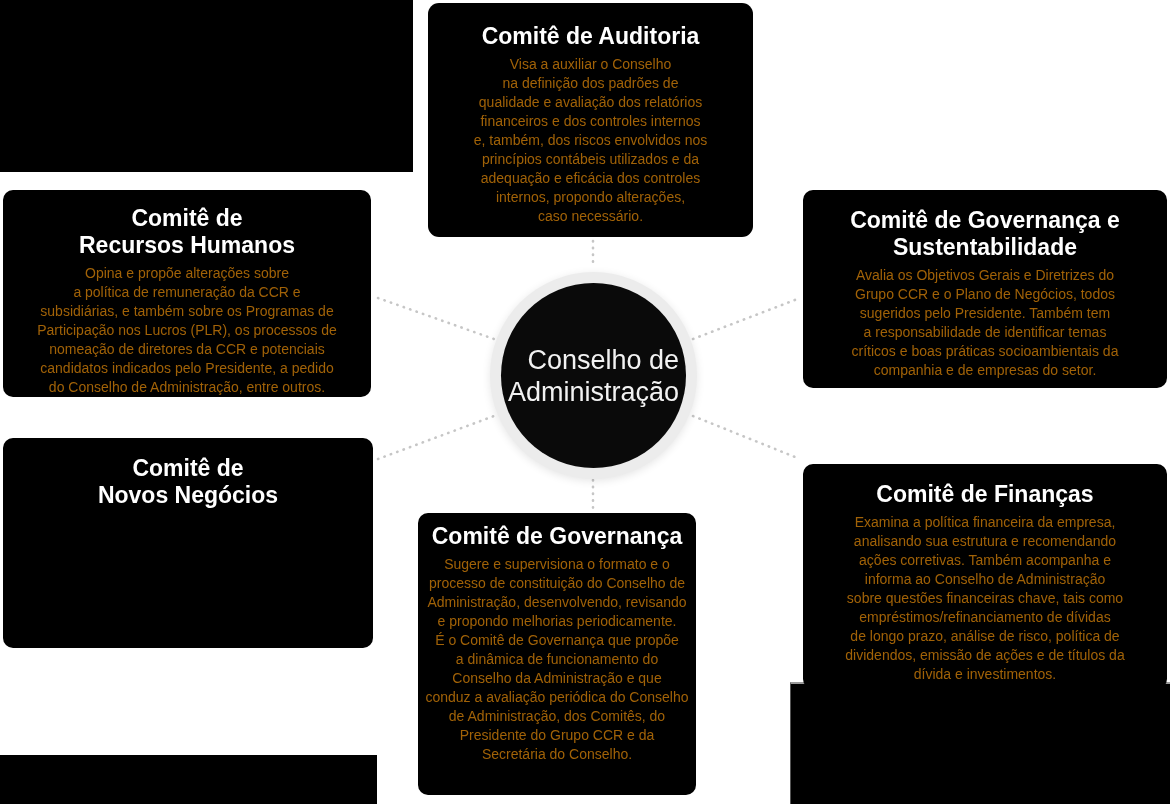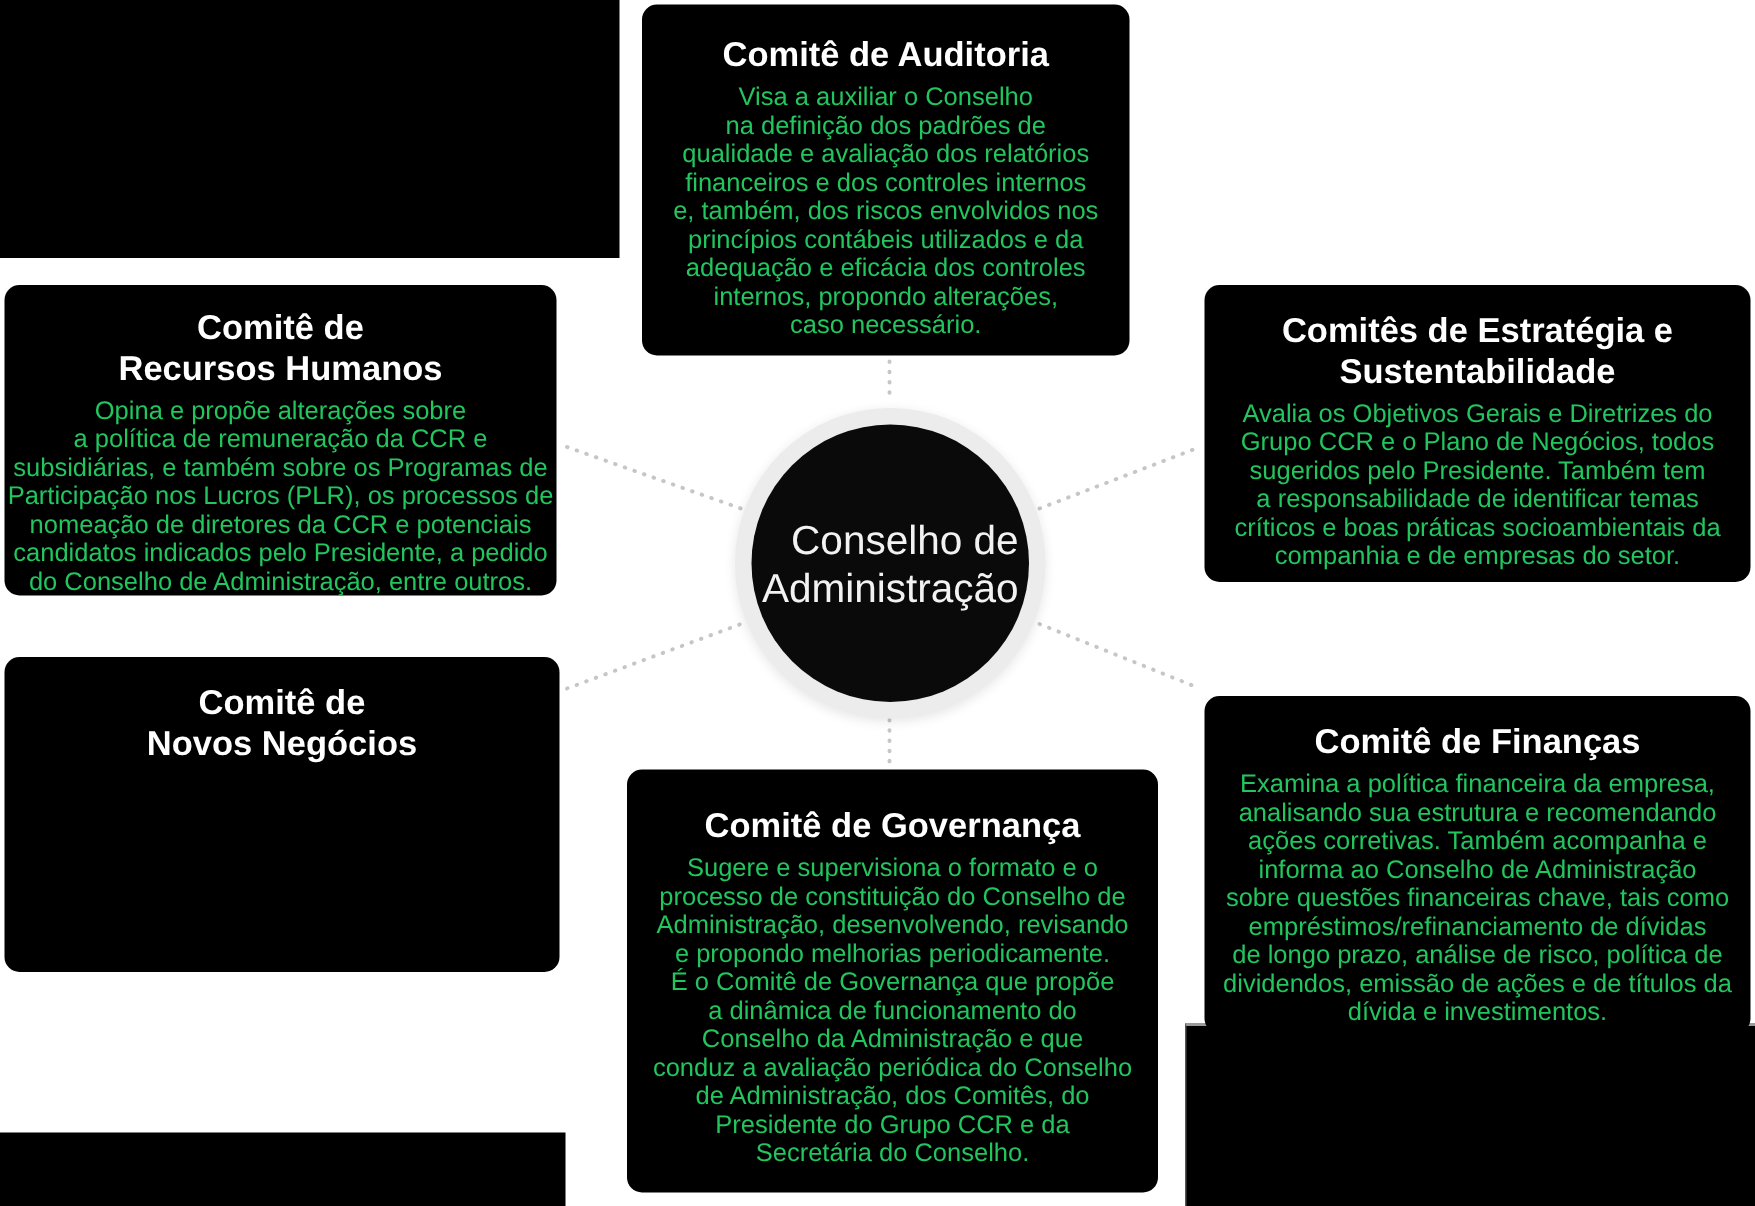"Comitê de Auditoria" .card-auditoria { border-radius: none -> 11px }
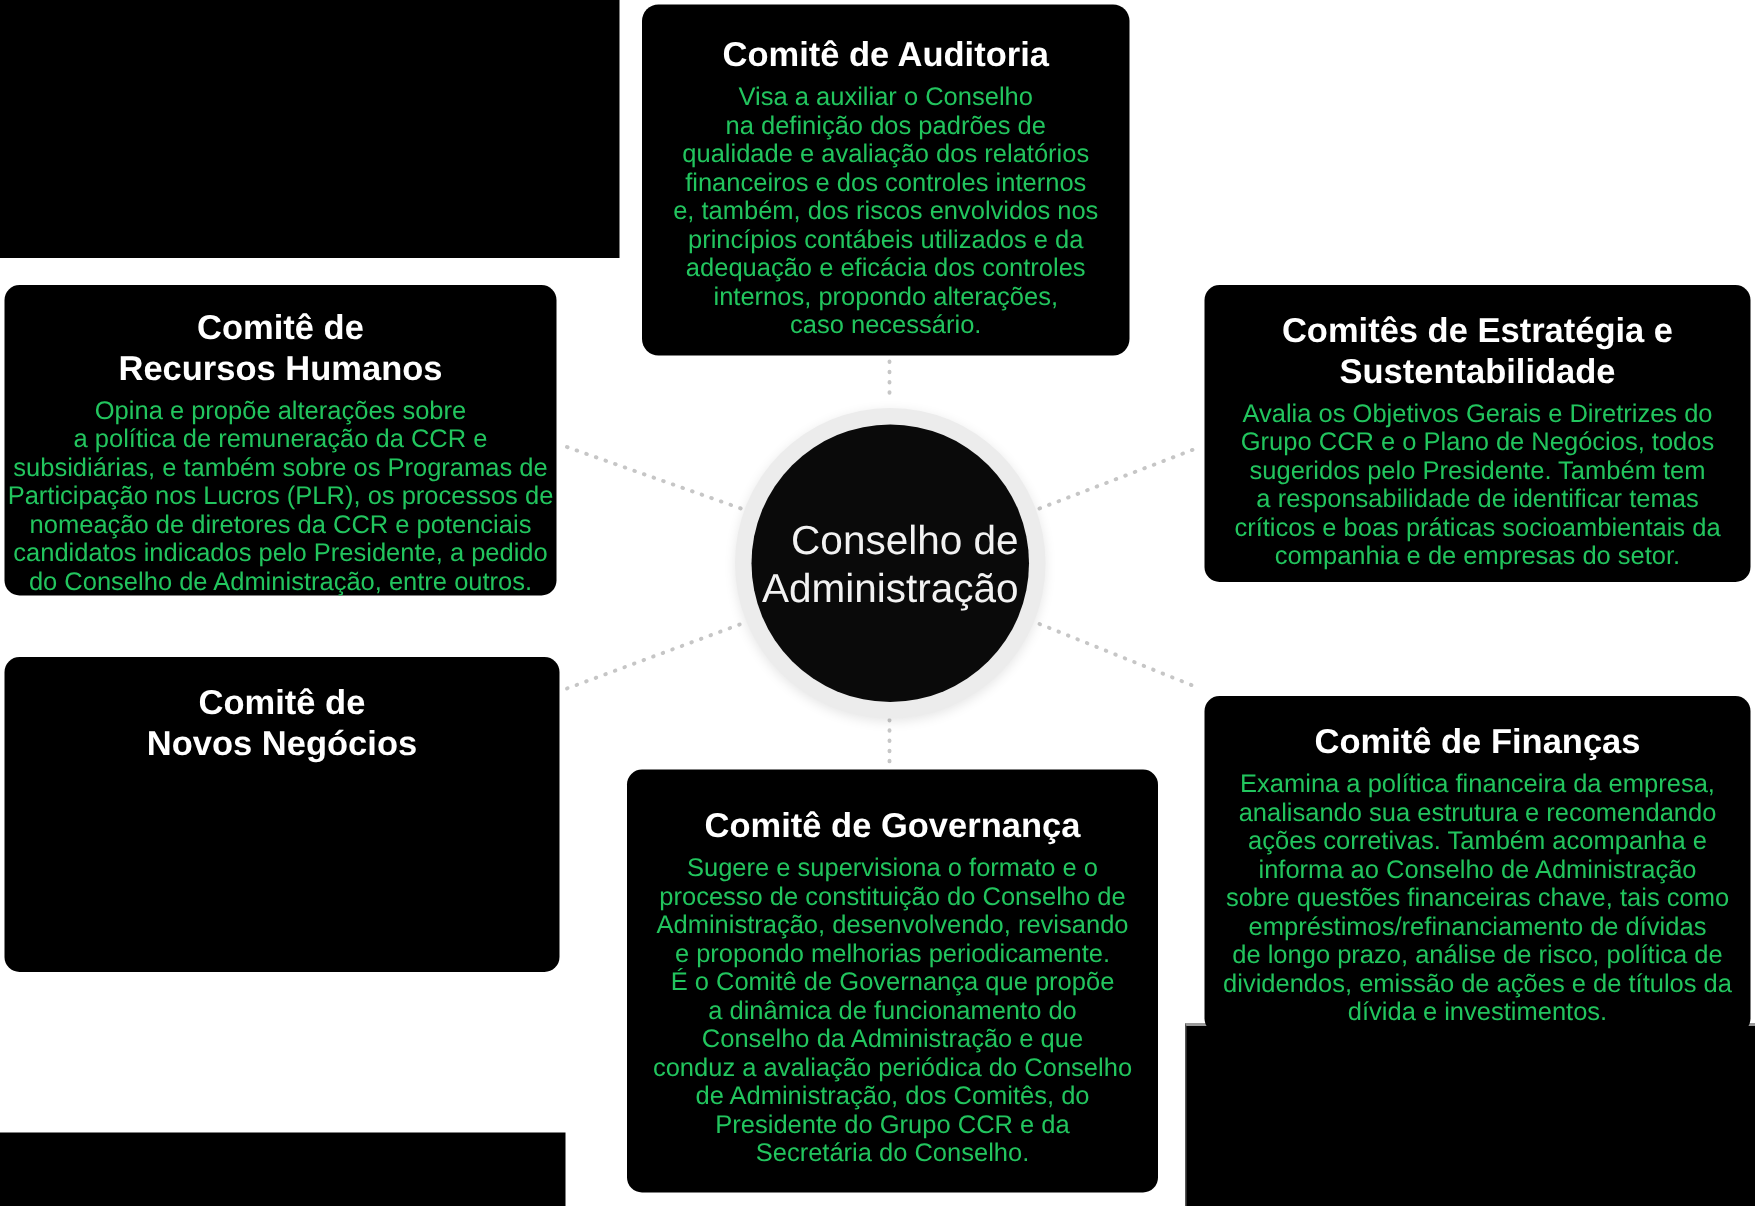"Visa a auxiliar o Conselho" .card-body { color: #22c55e -> #a16207; font-size: 17px -> 14px }
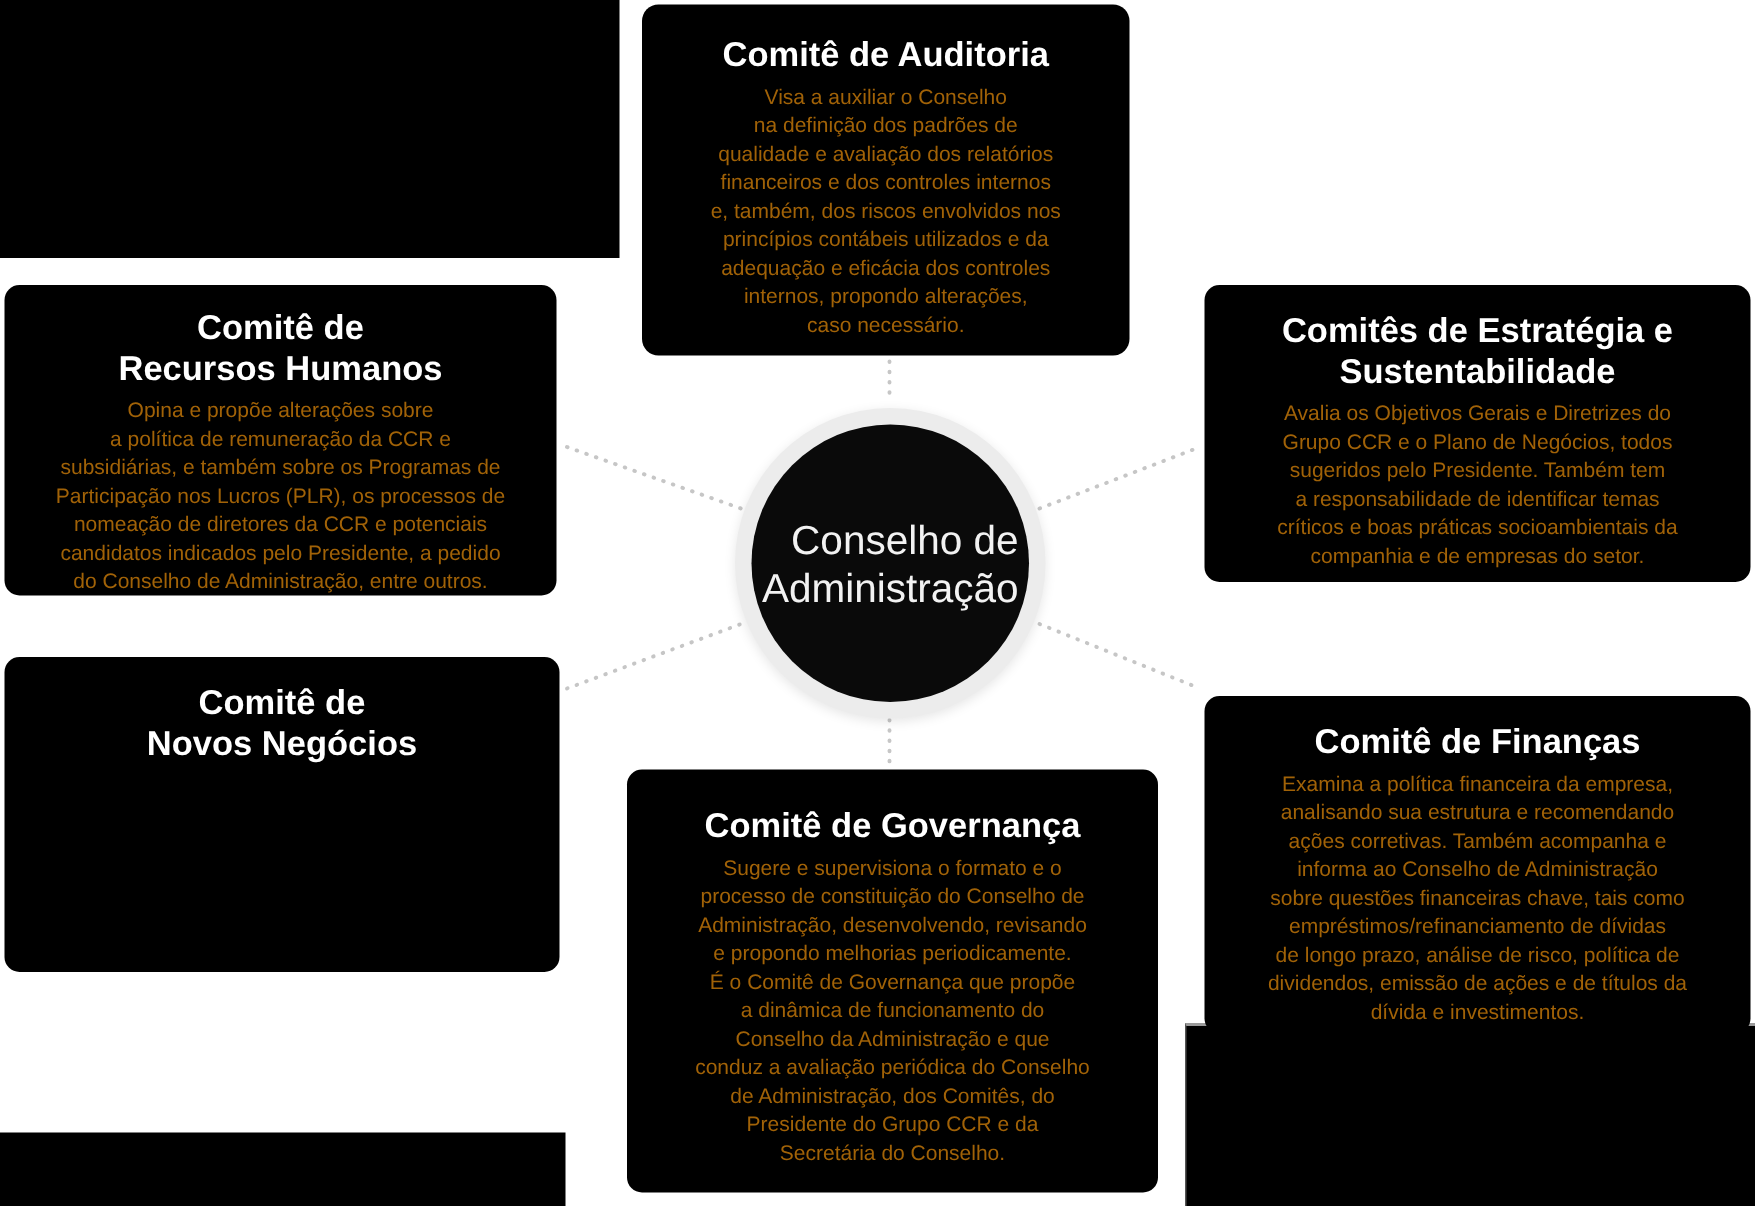"Comitês de Estratégia e" div.card-title { text: Comitês de Estratégia -> Comitê de Governança }
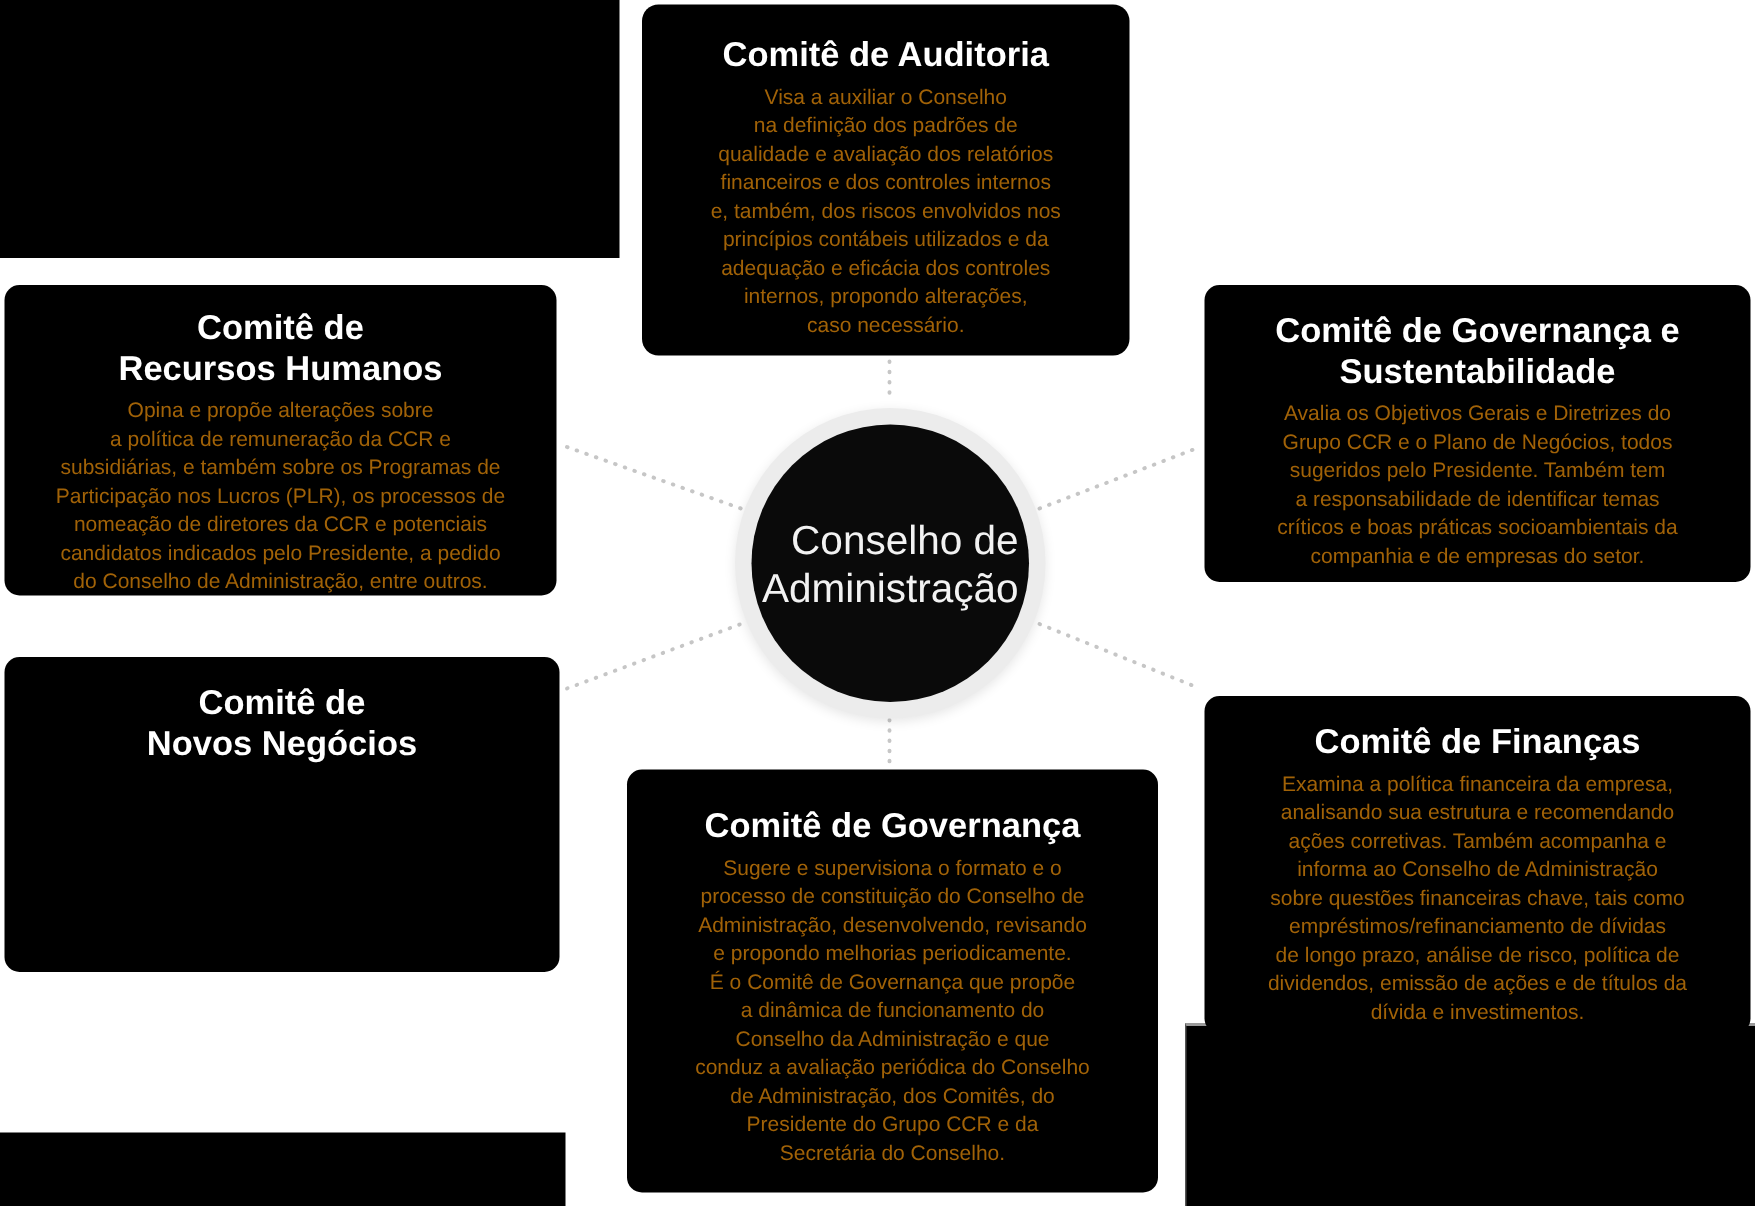"Comitê de Governança" .card-governanca { padding-top: 24px -> 10px; width: 354px -> 278px }
